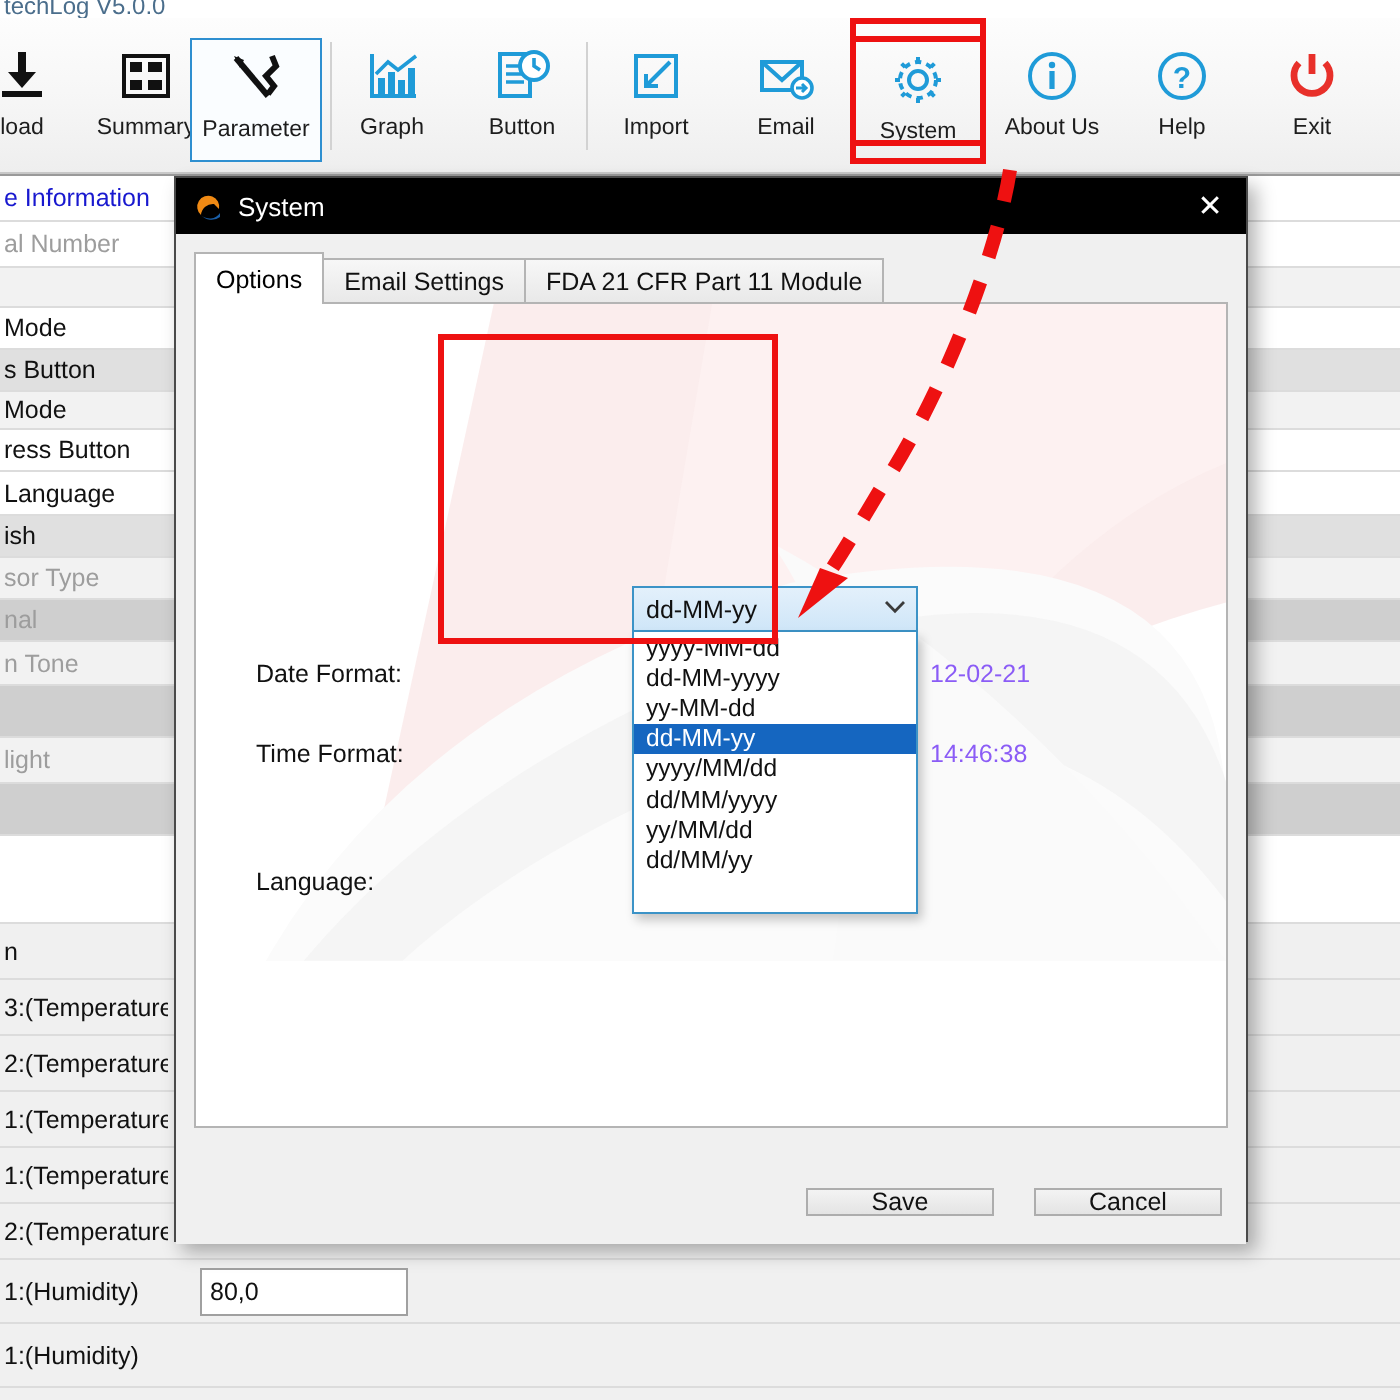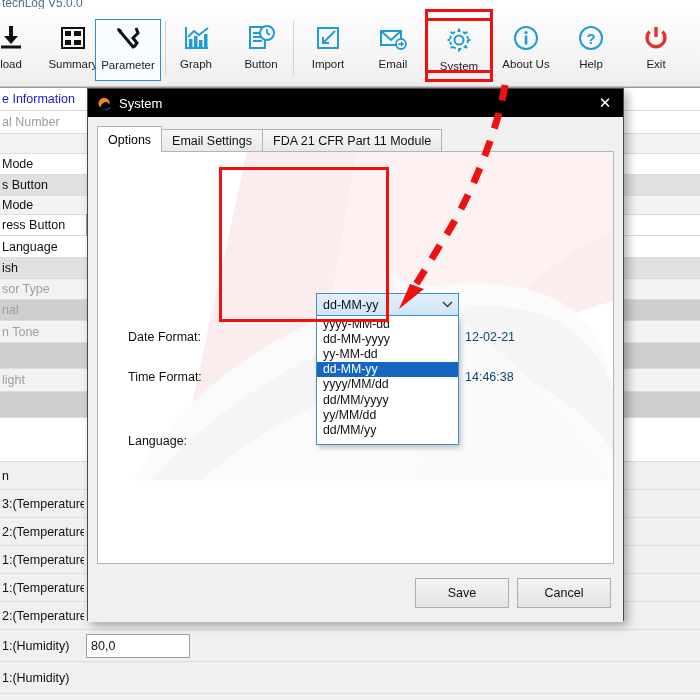"yyyy-MM-dd" .combo-list { padding-bottom: 6px -> 18px }
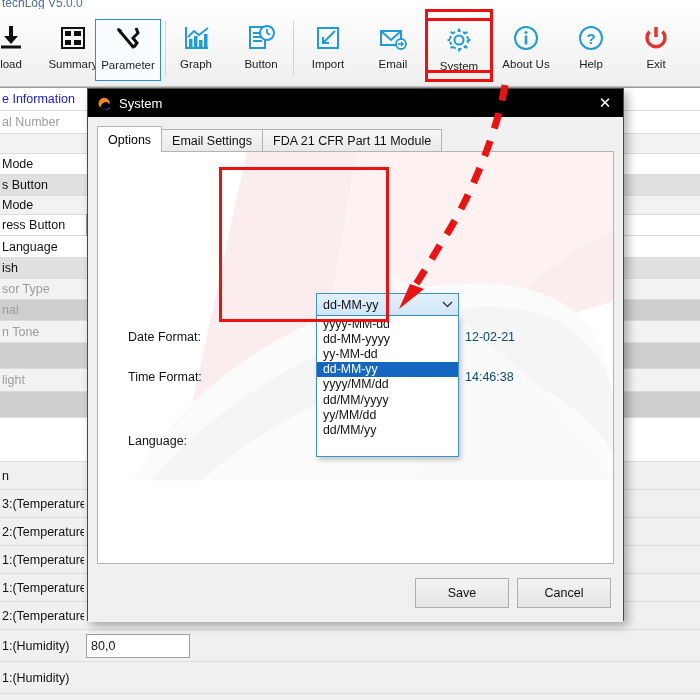"12-02-21" .fexample { color: #0c4a6e -> #8b5cf6 }
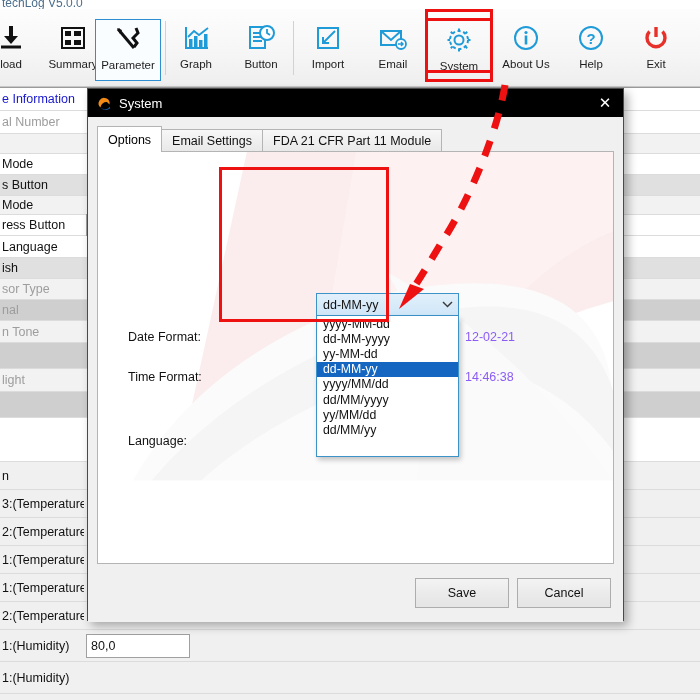"Save" .dbtn { height: 30px -> 14px; margin-left: 8px -> 20px }
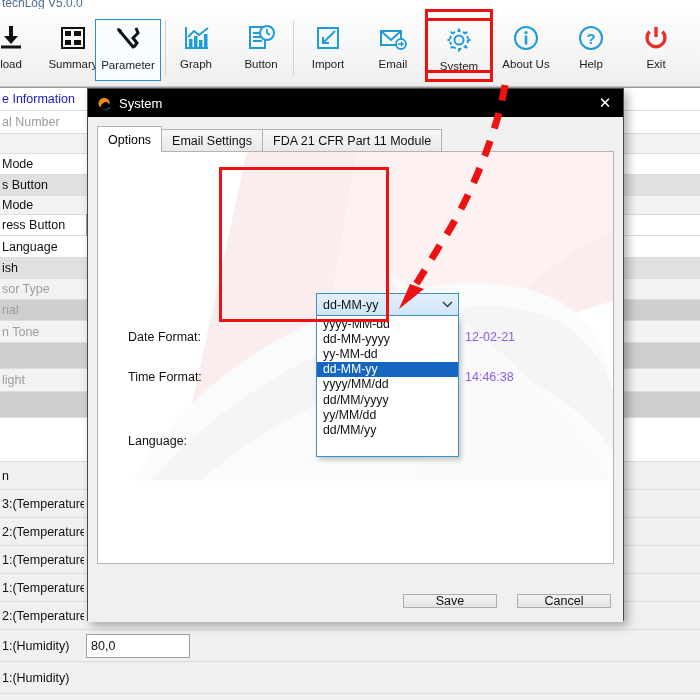"80,0" .gval { margin-left: 2px -> 16px }
